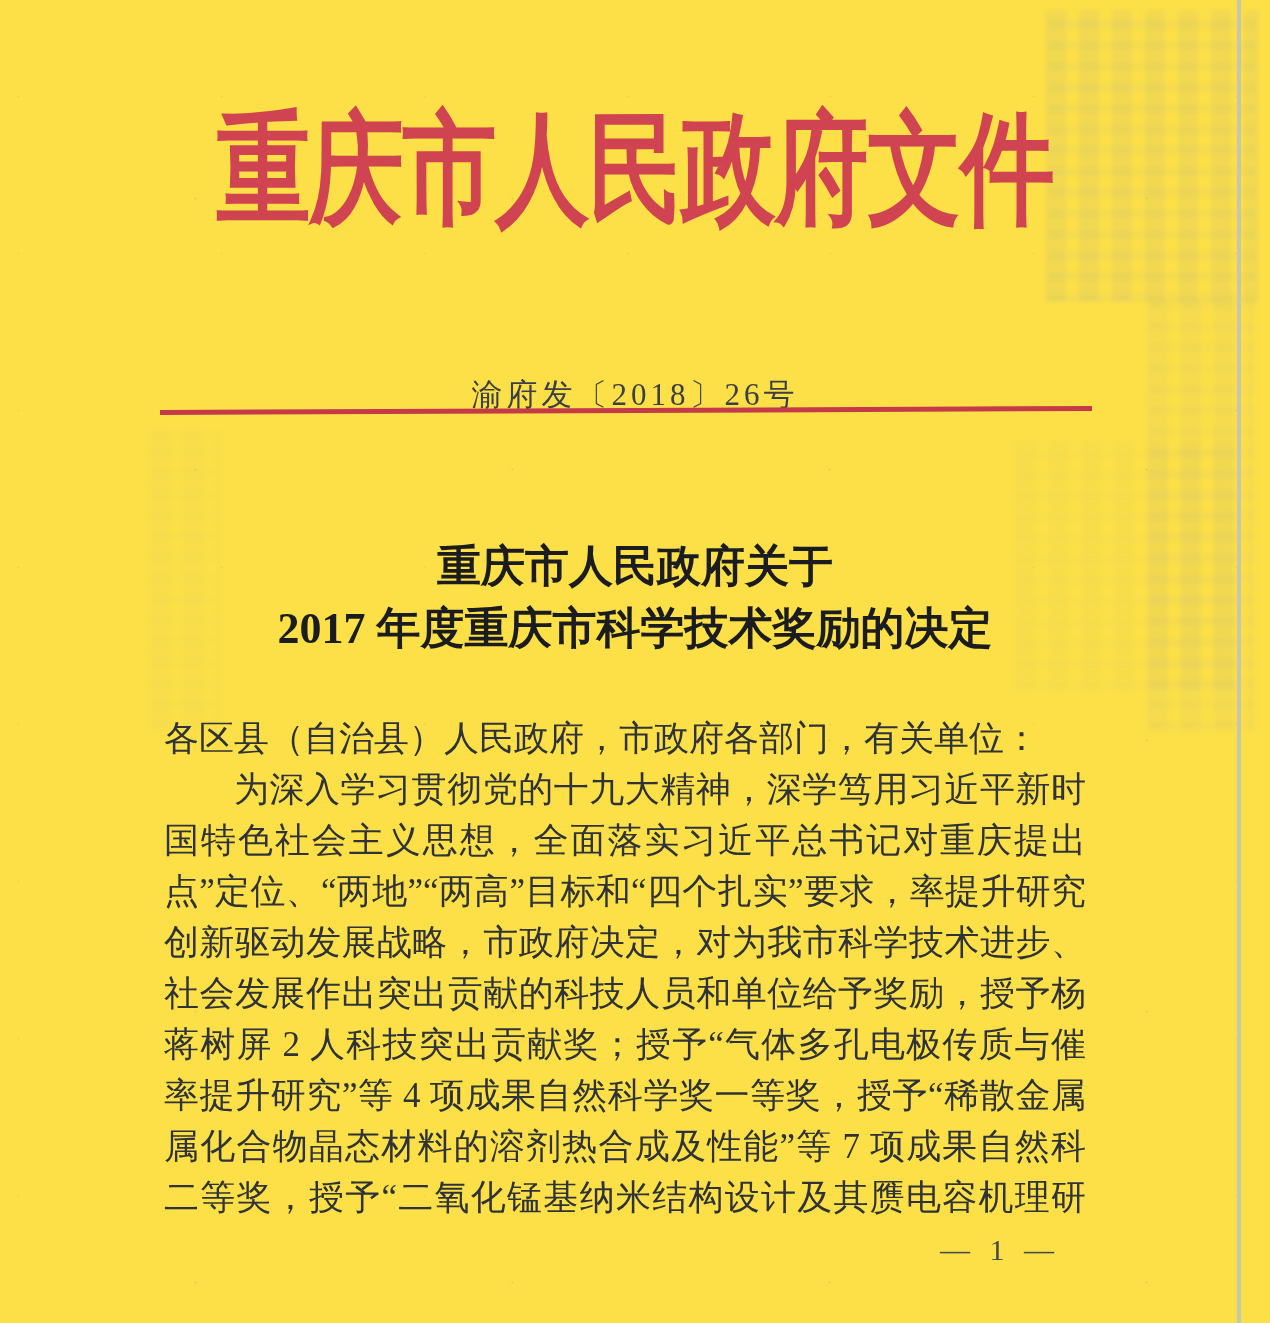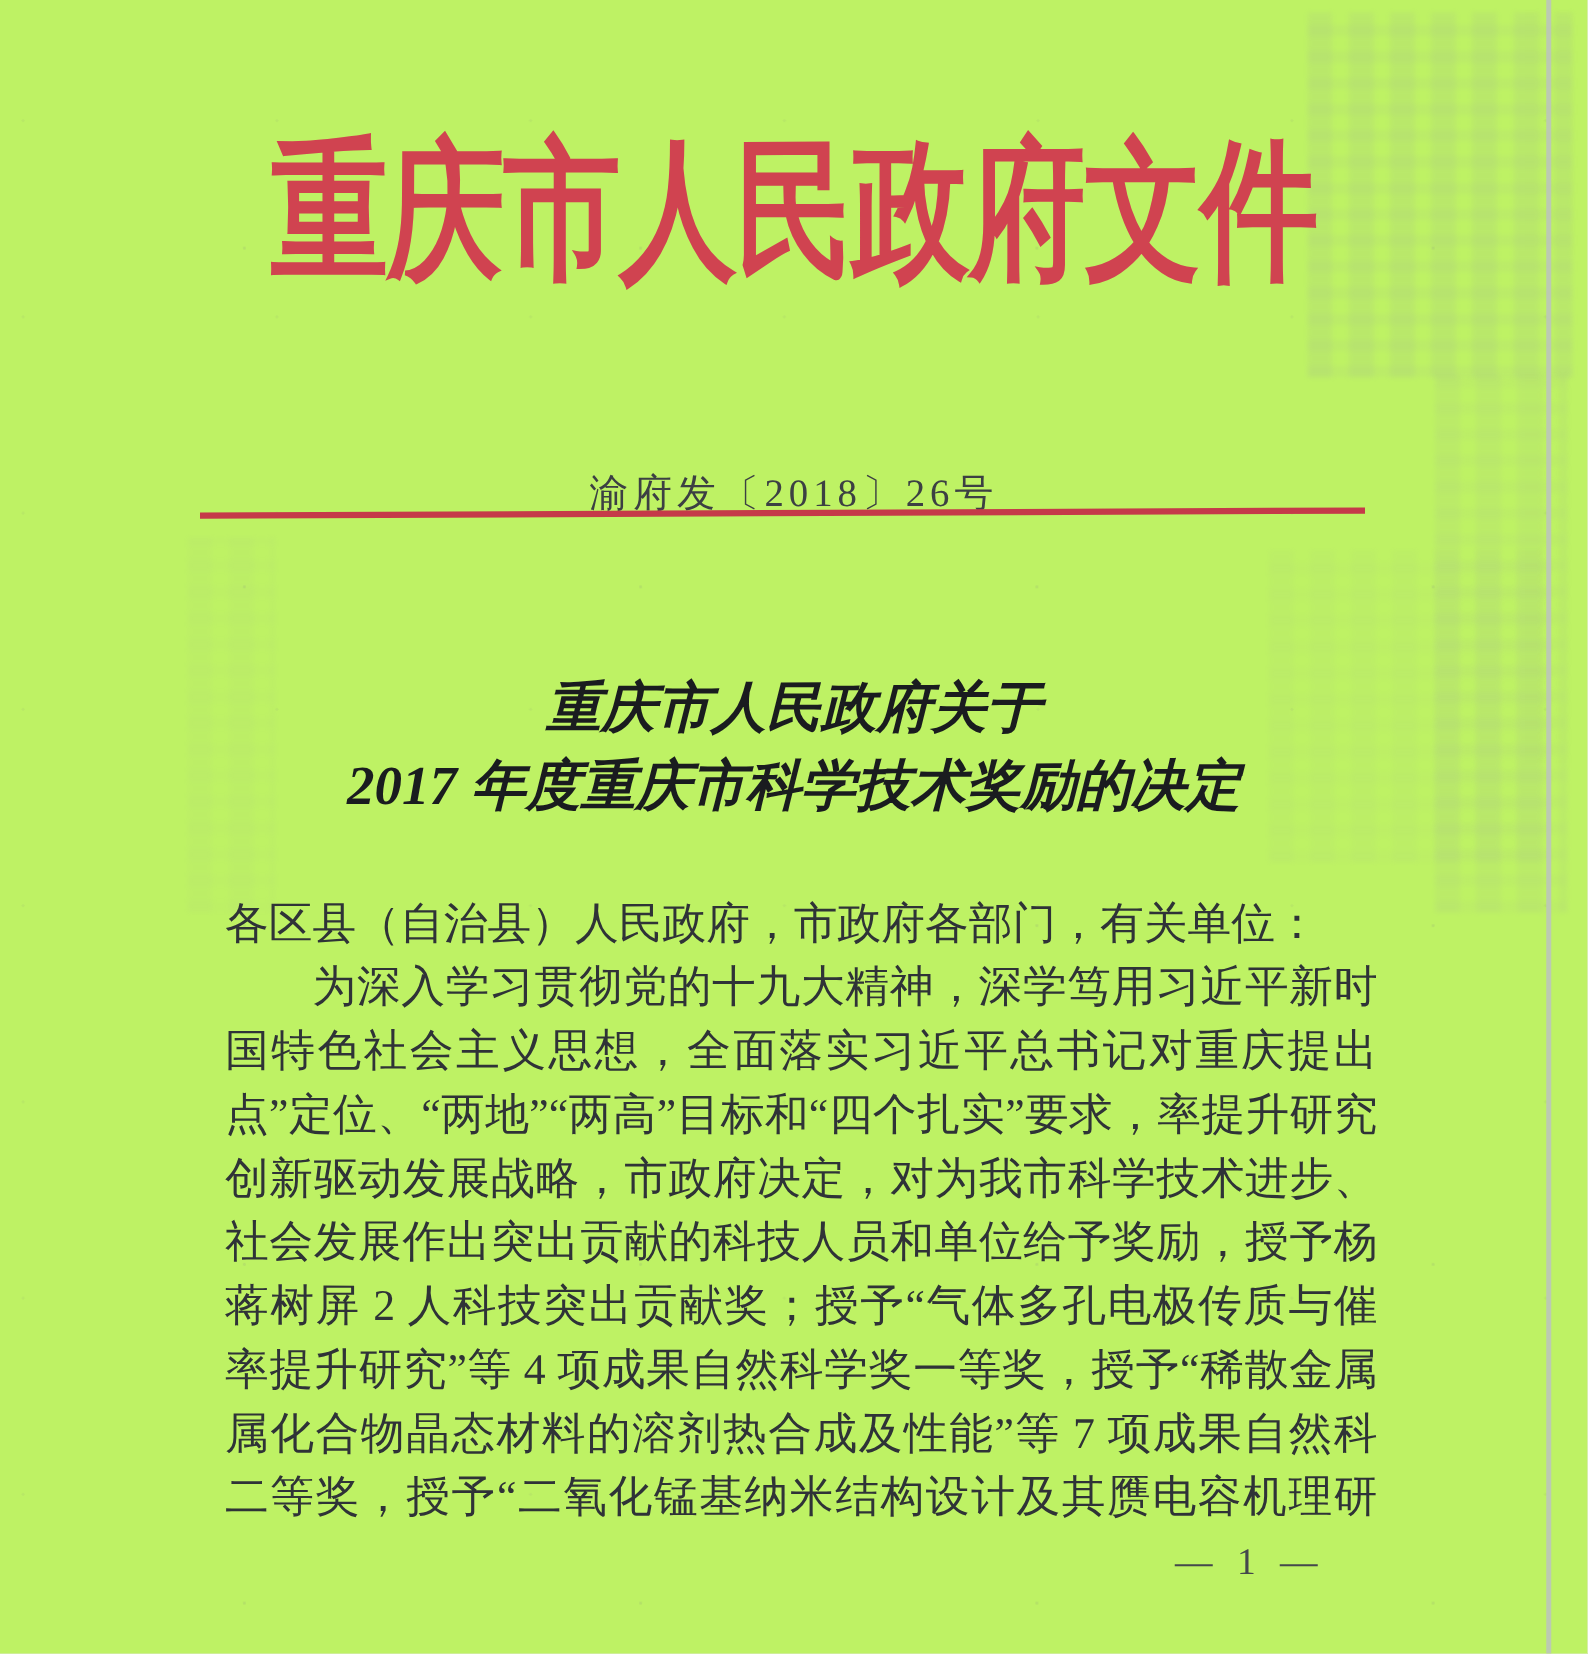"重庆市人民政府文件" div.page { background: #bef264 -> #fde047 }
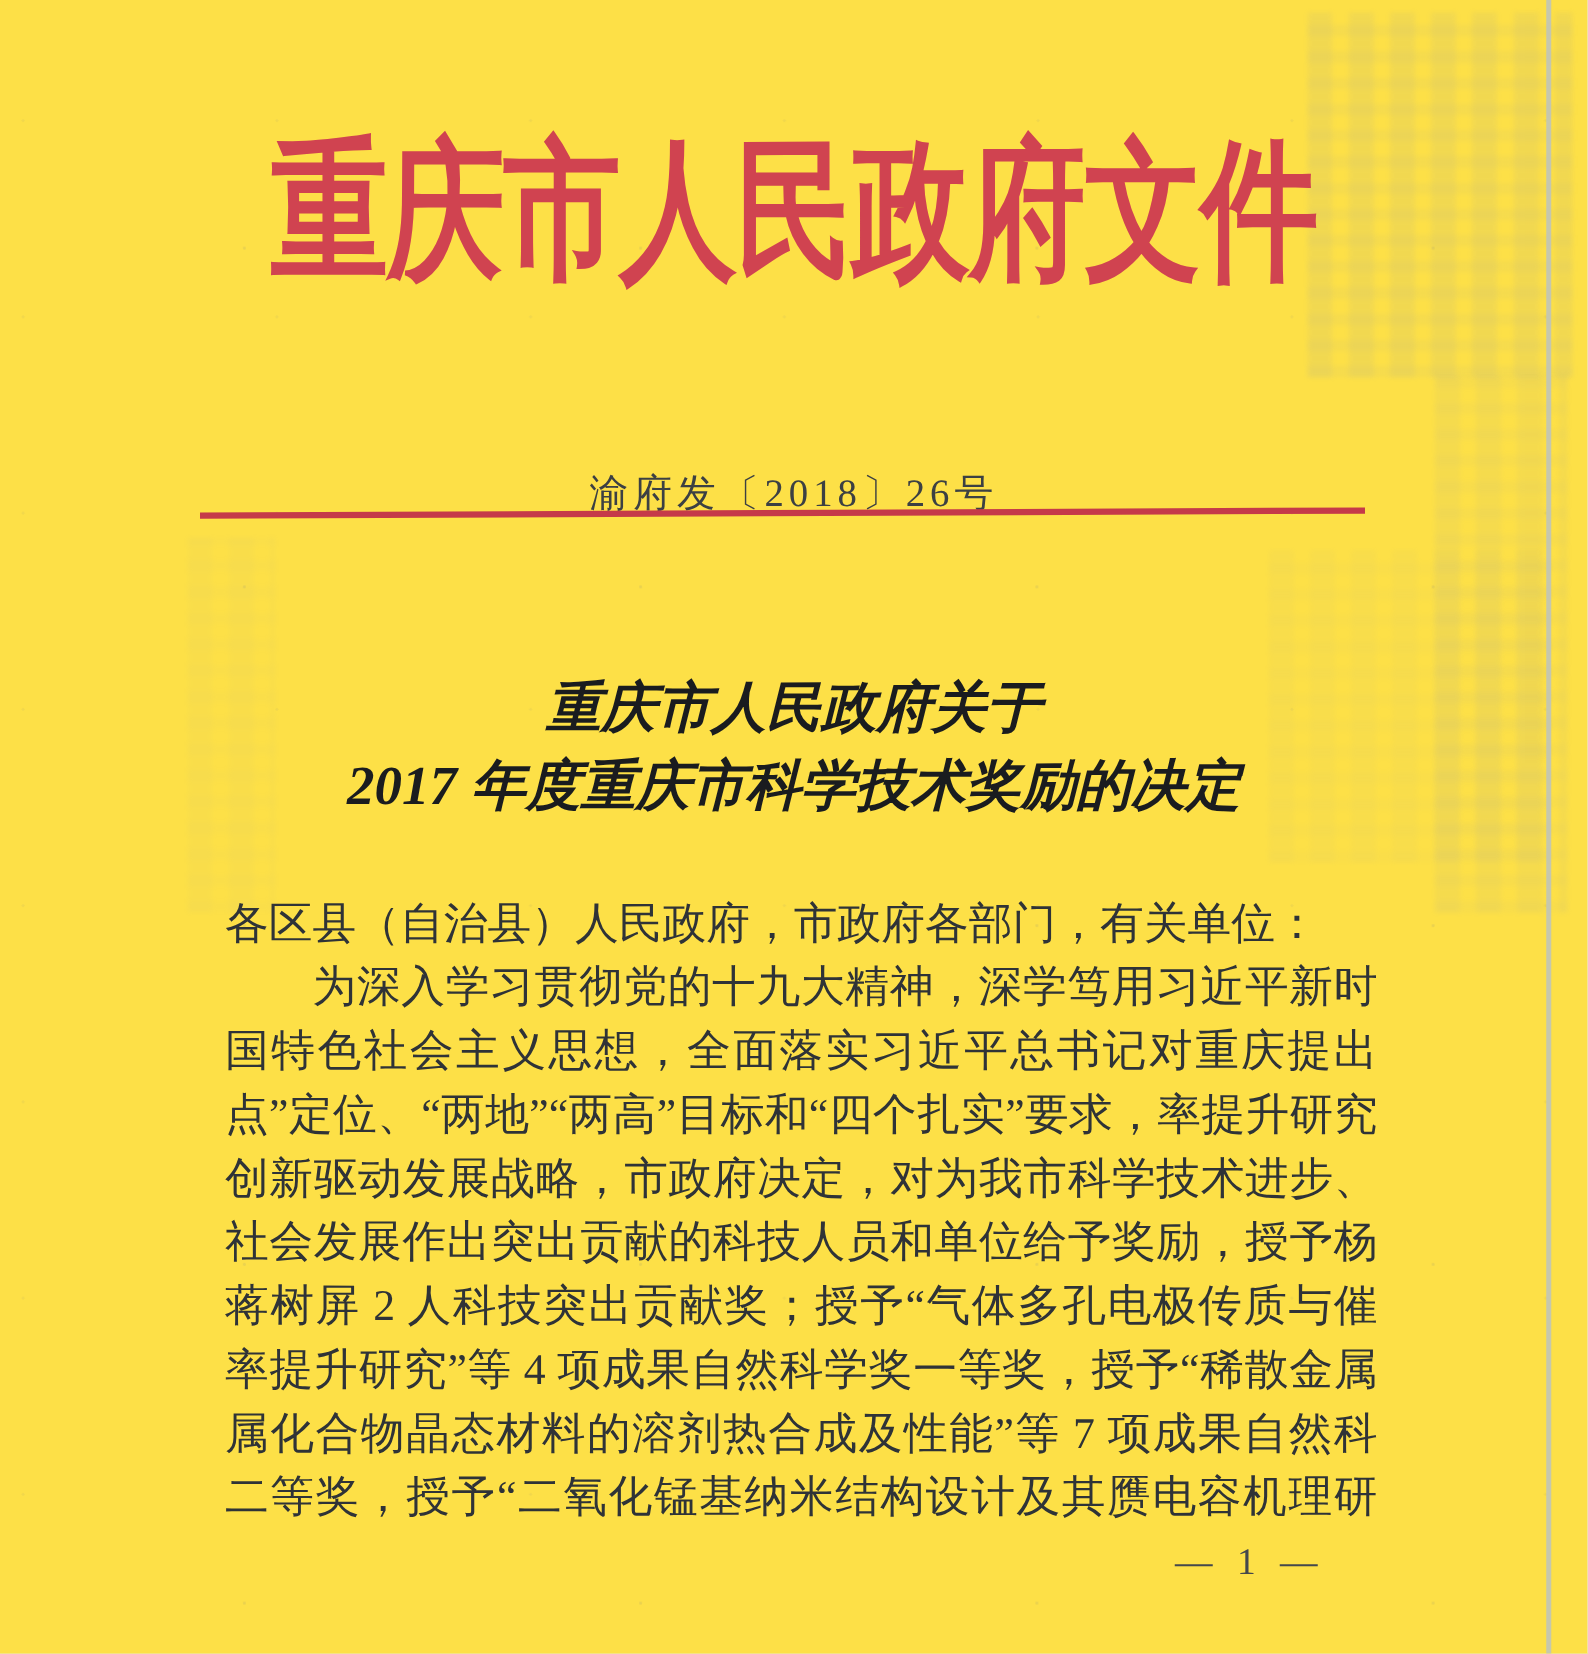"重庆市人民政府关于" .doc-title { font-style: italic -> none }
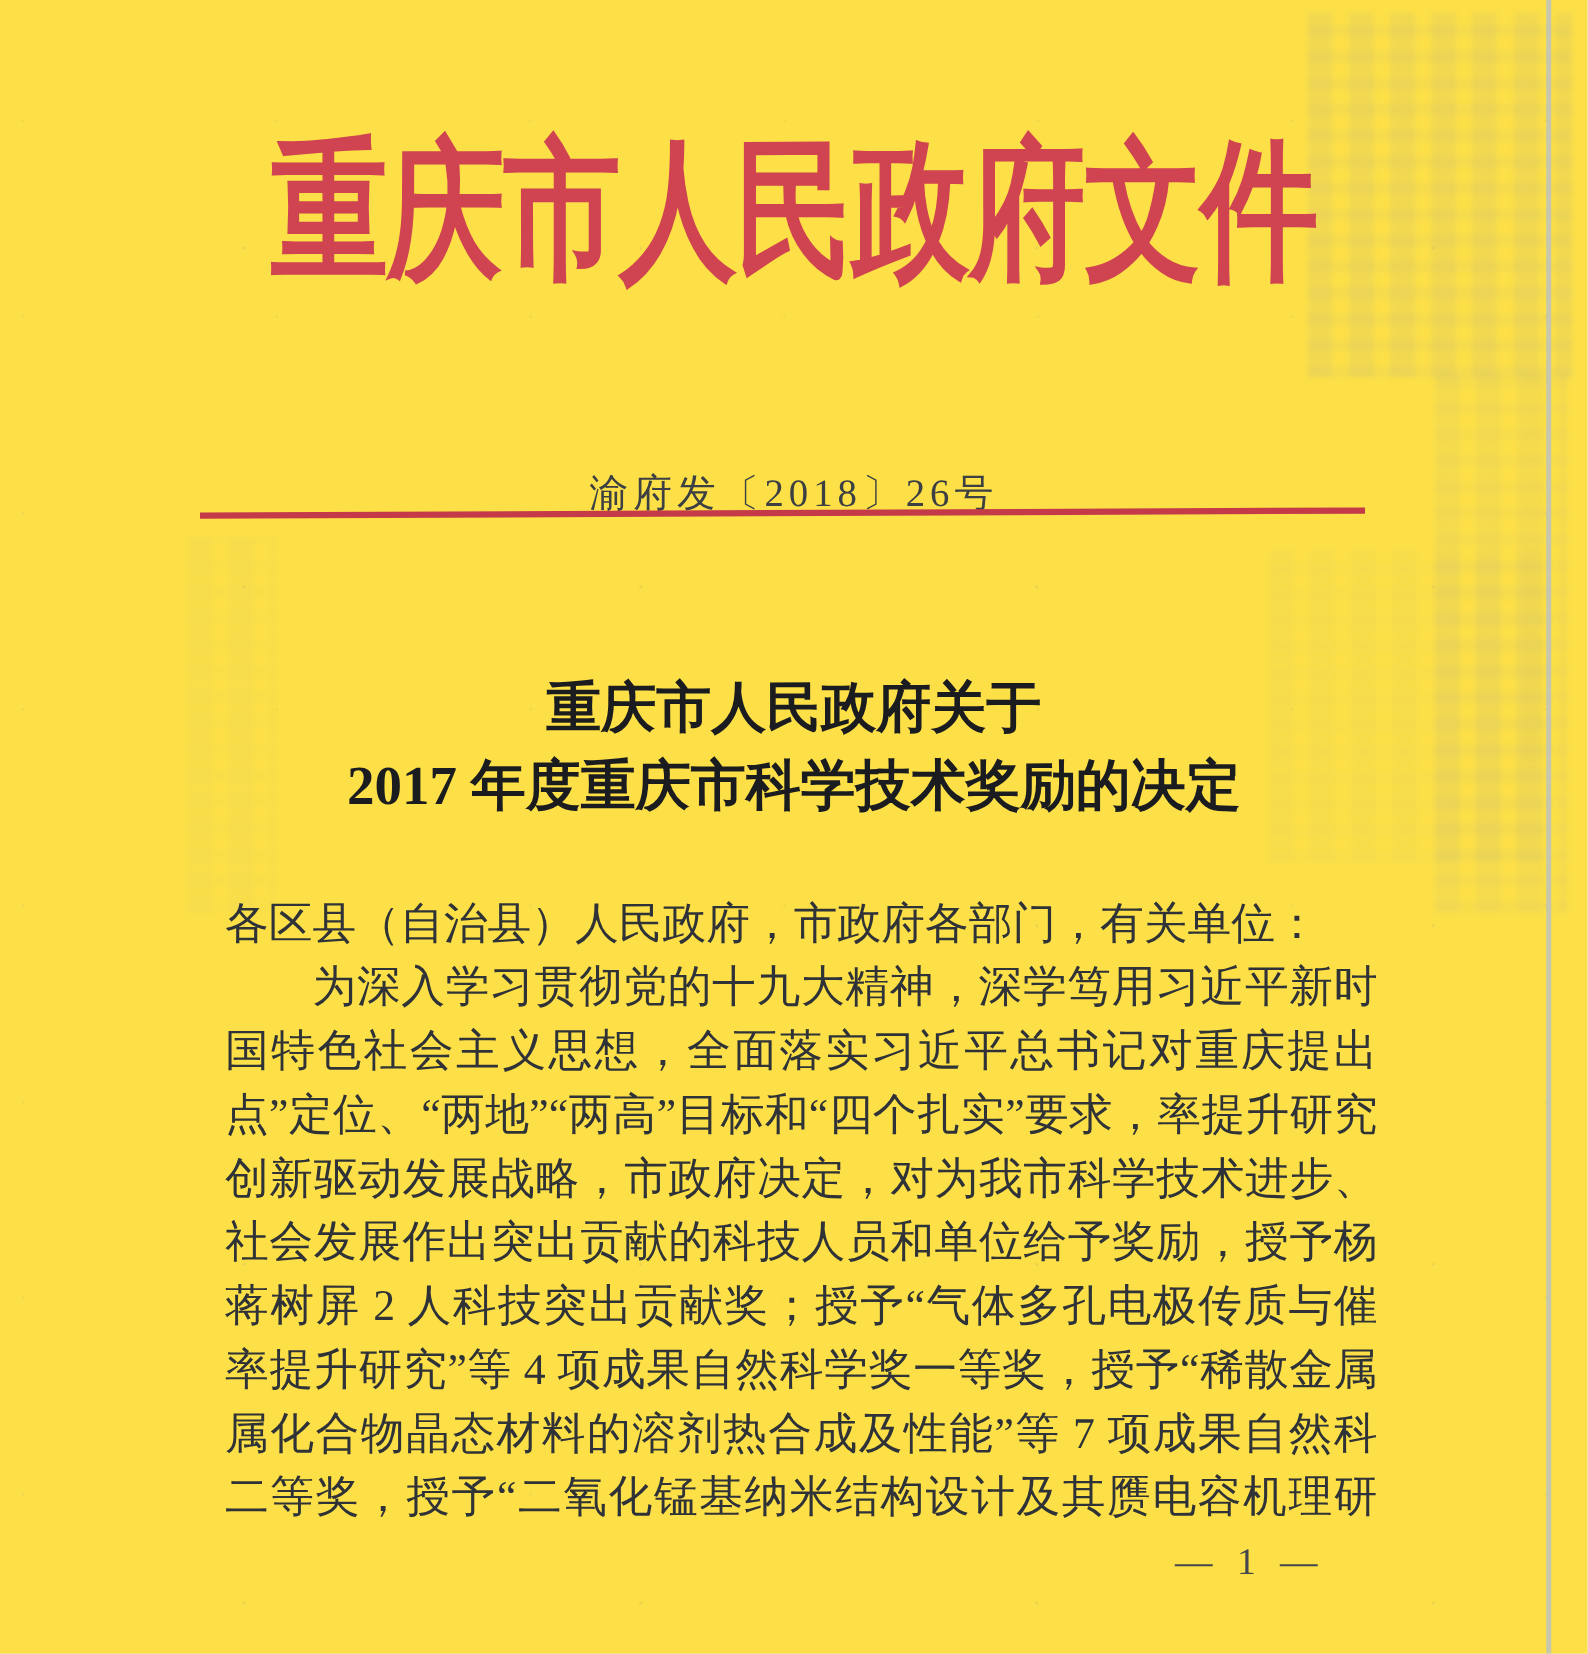"各区县（自治县）人民政府，市政府各部门，有关单位：" .body-block { left: 180px -> 164px }
